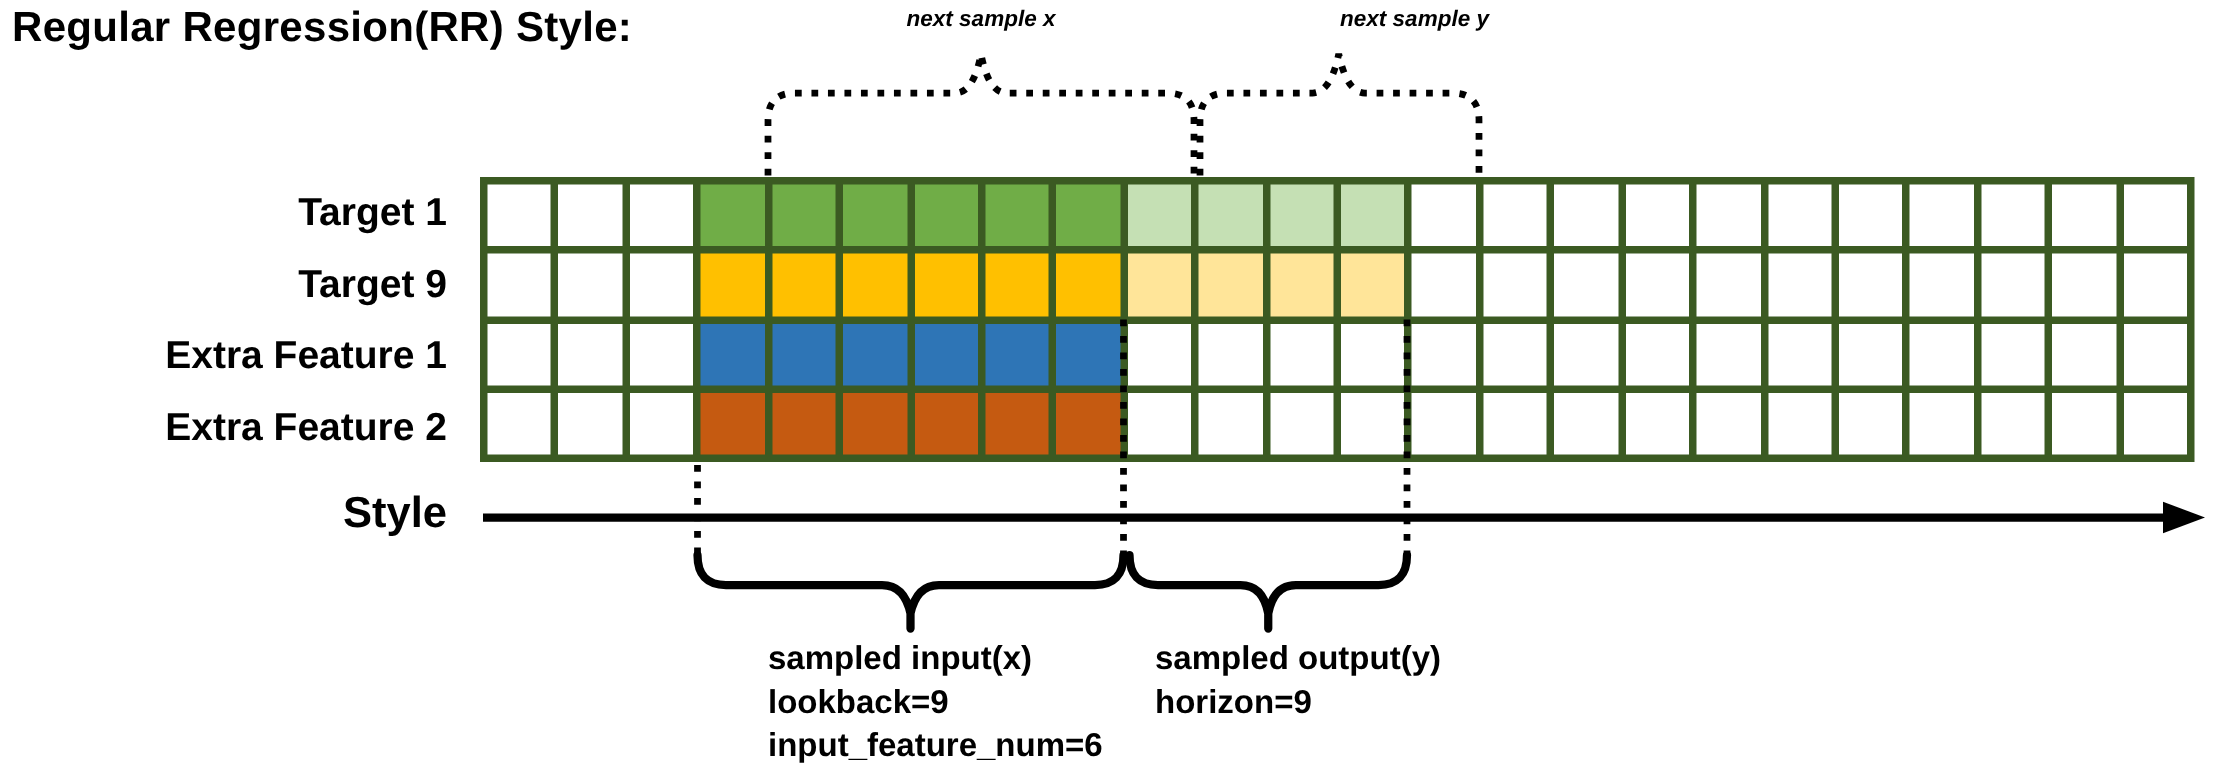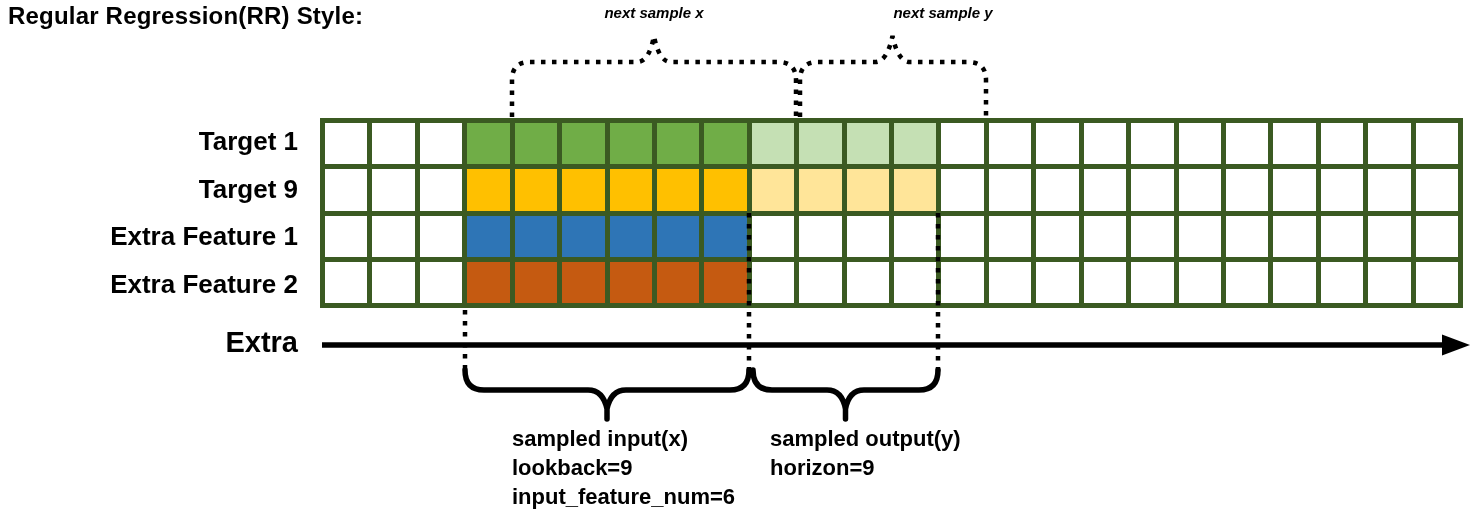"Regular Regression(RR) Style:" .title { font-size: 24px -> 28px }
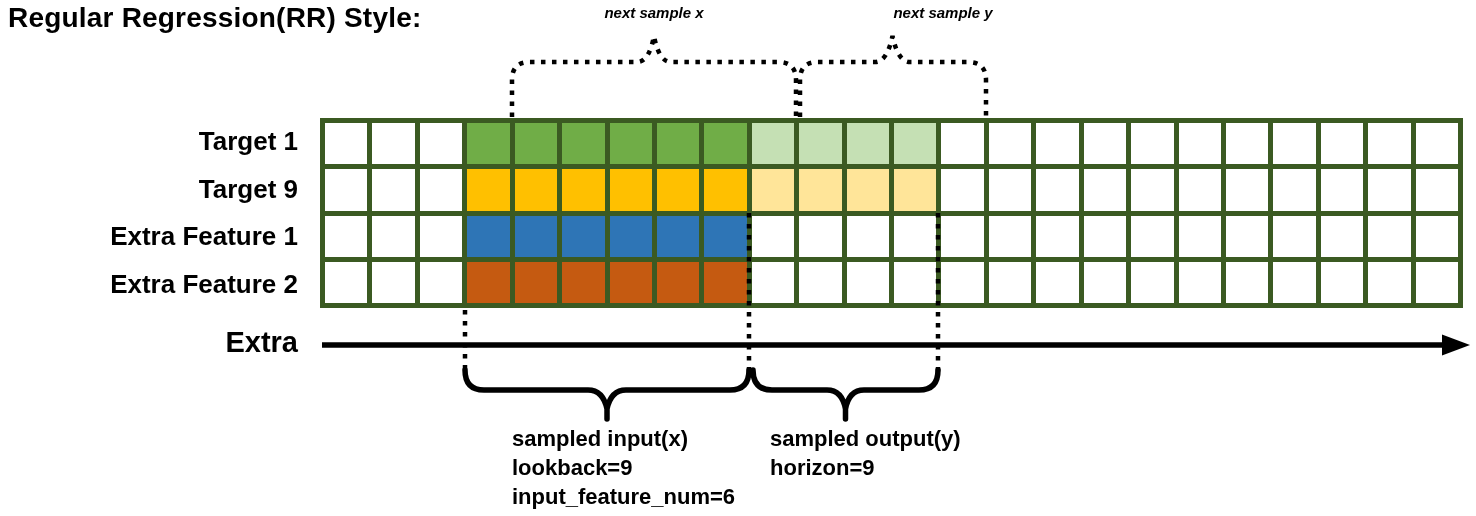"Extra" div.time-label { text: Extra -> Style }
